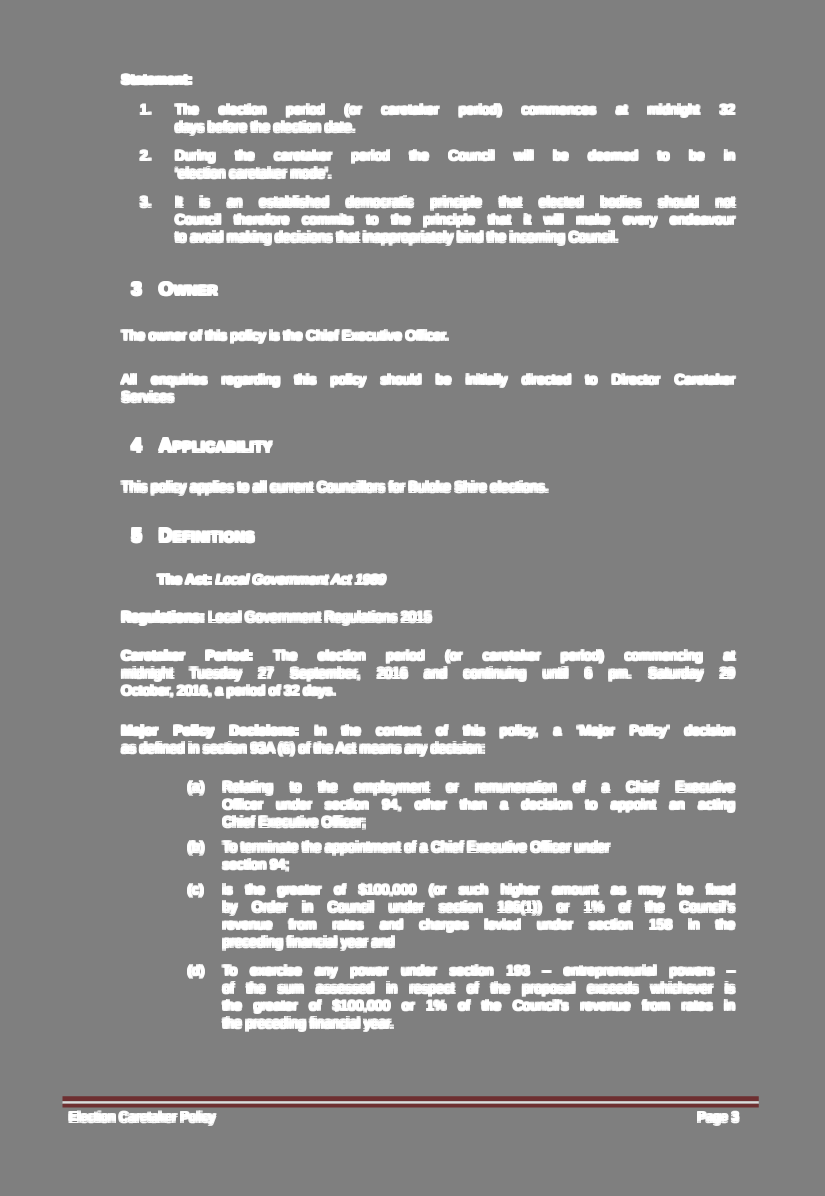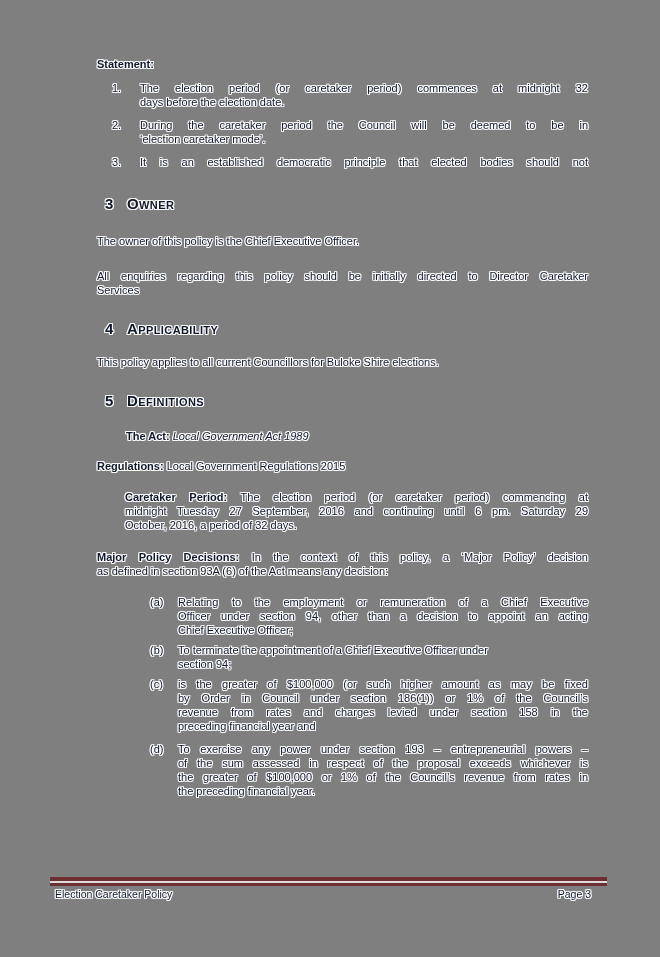"Statement:" div.page { color: #0f172a -> #ffffff }
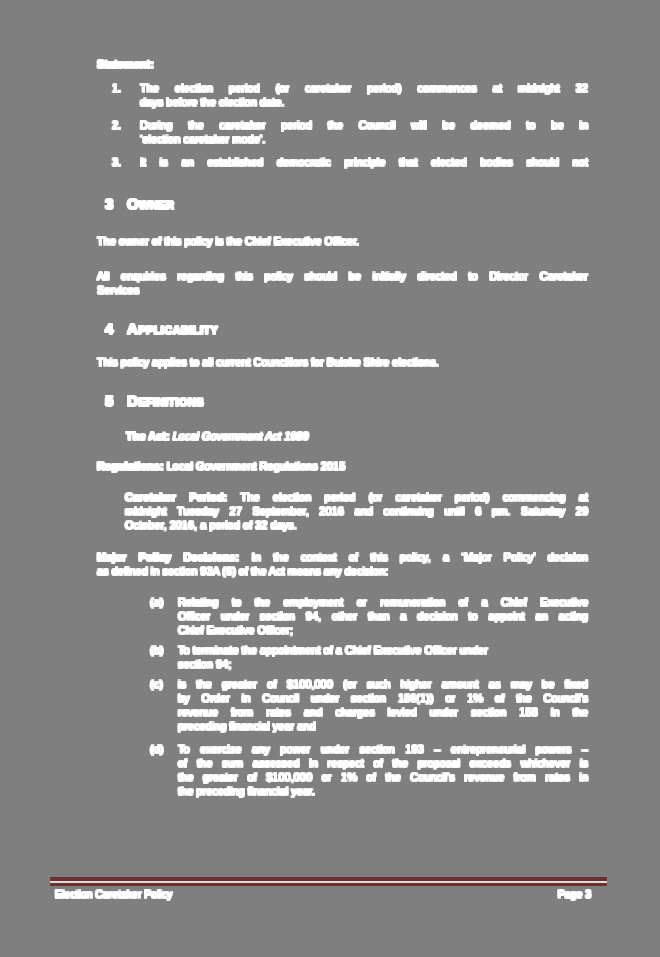"Council therefore commits to the" div.jl { html: none -> <div>Council therefore commits to the principle that it will make every endeavour</div> }
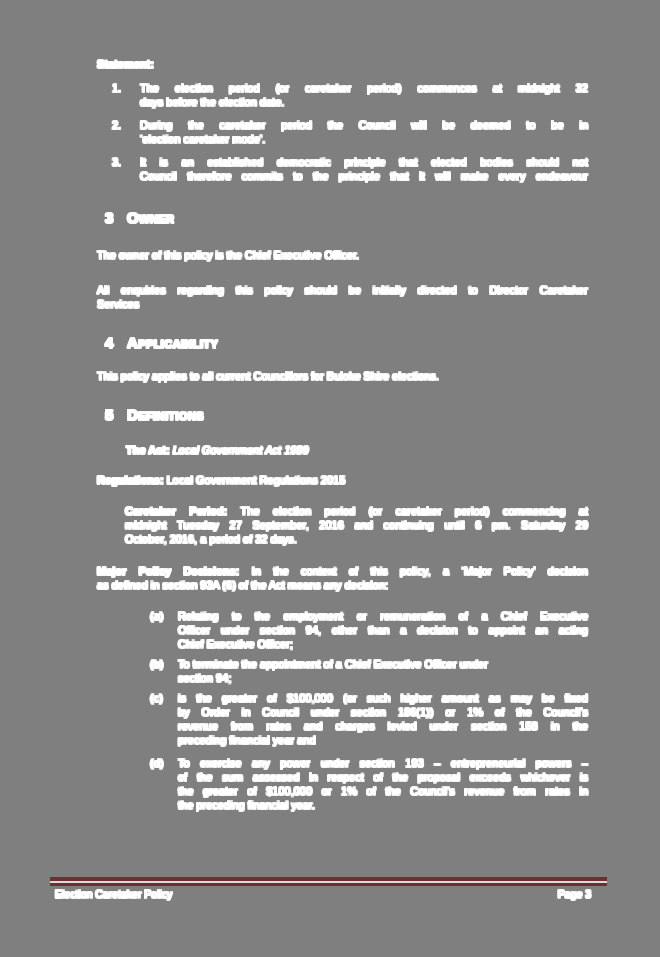"to avoid making decisions that" div { html: none -> <div>to avoid making decisions that inappropriately bind the incoming Council.</div> }
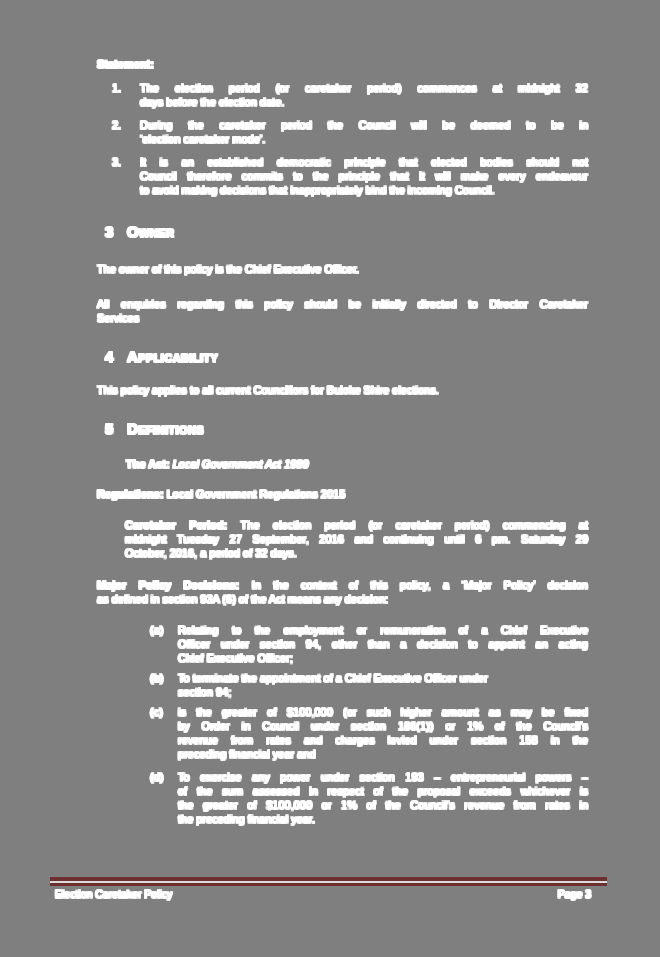"Caretaker Period: The election period" .p-caret { margin-left: 28px -> none }
